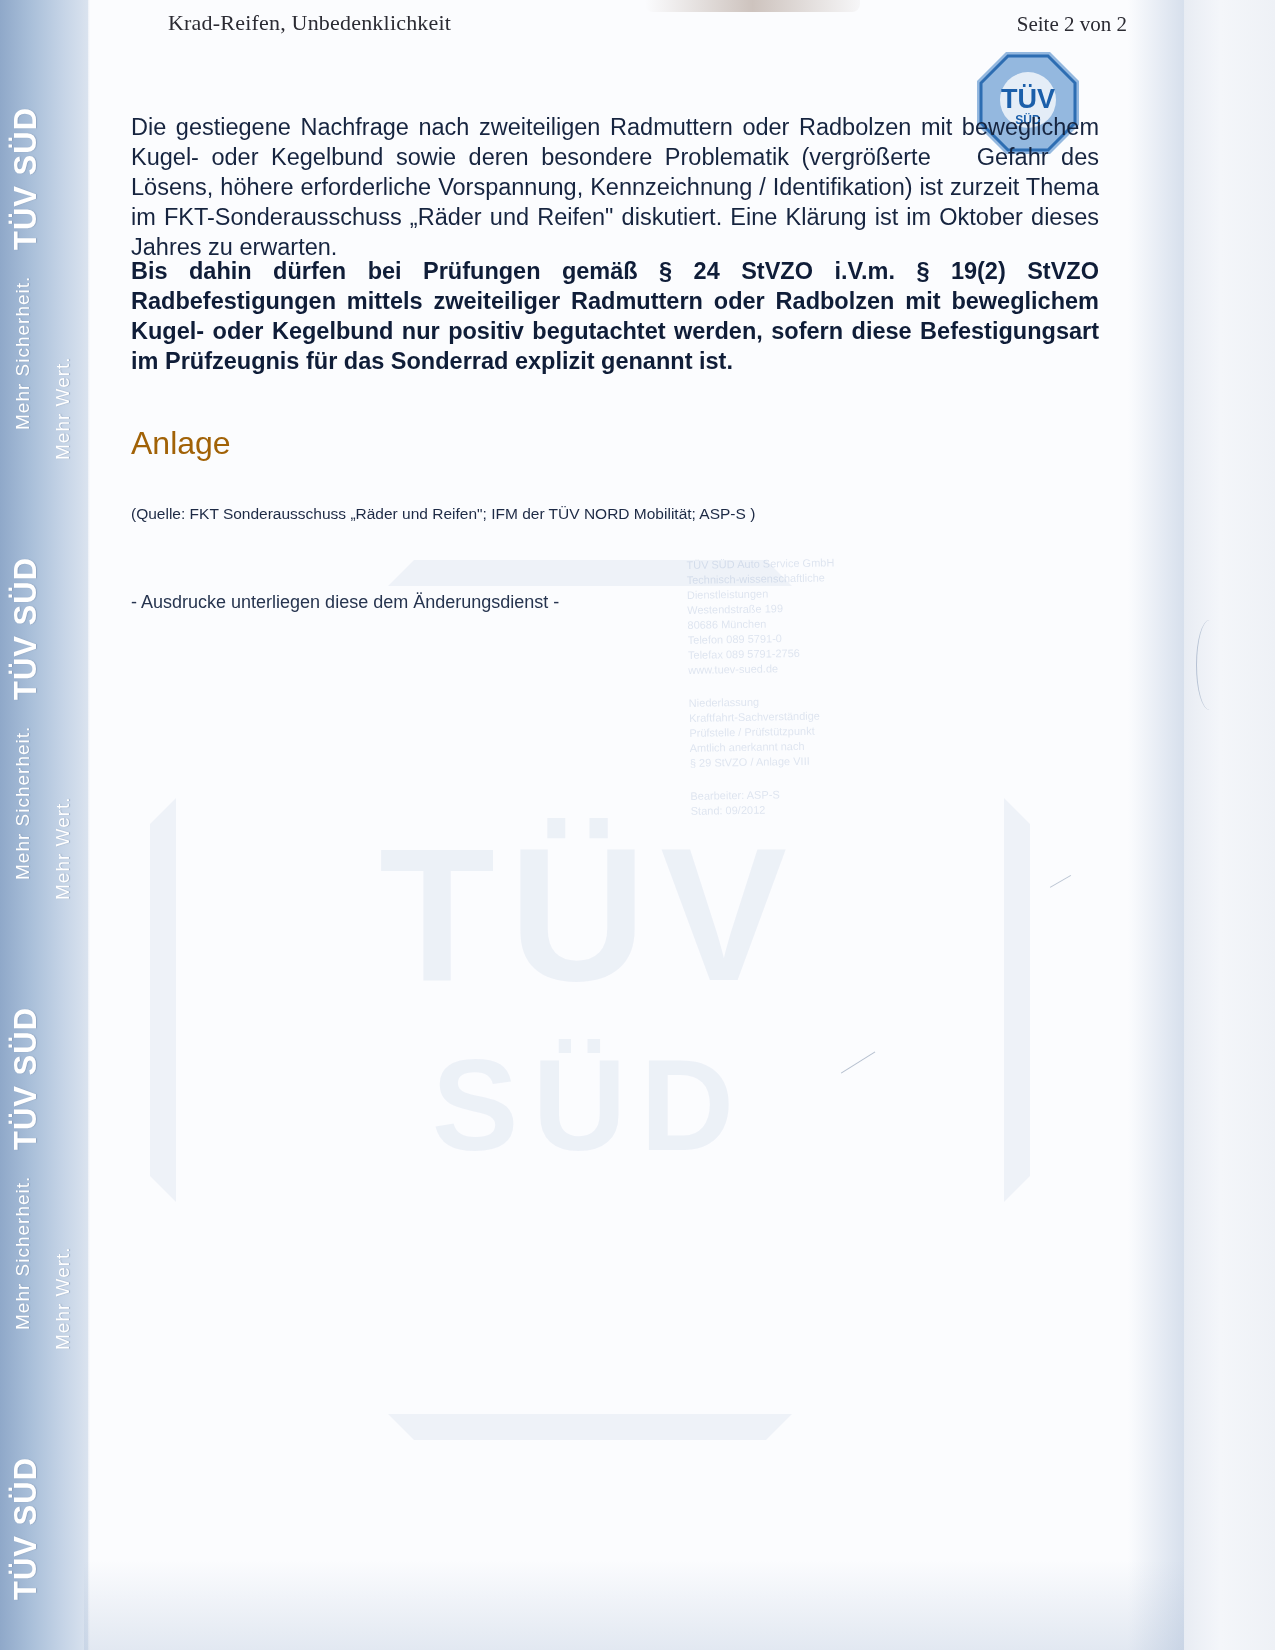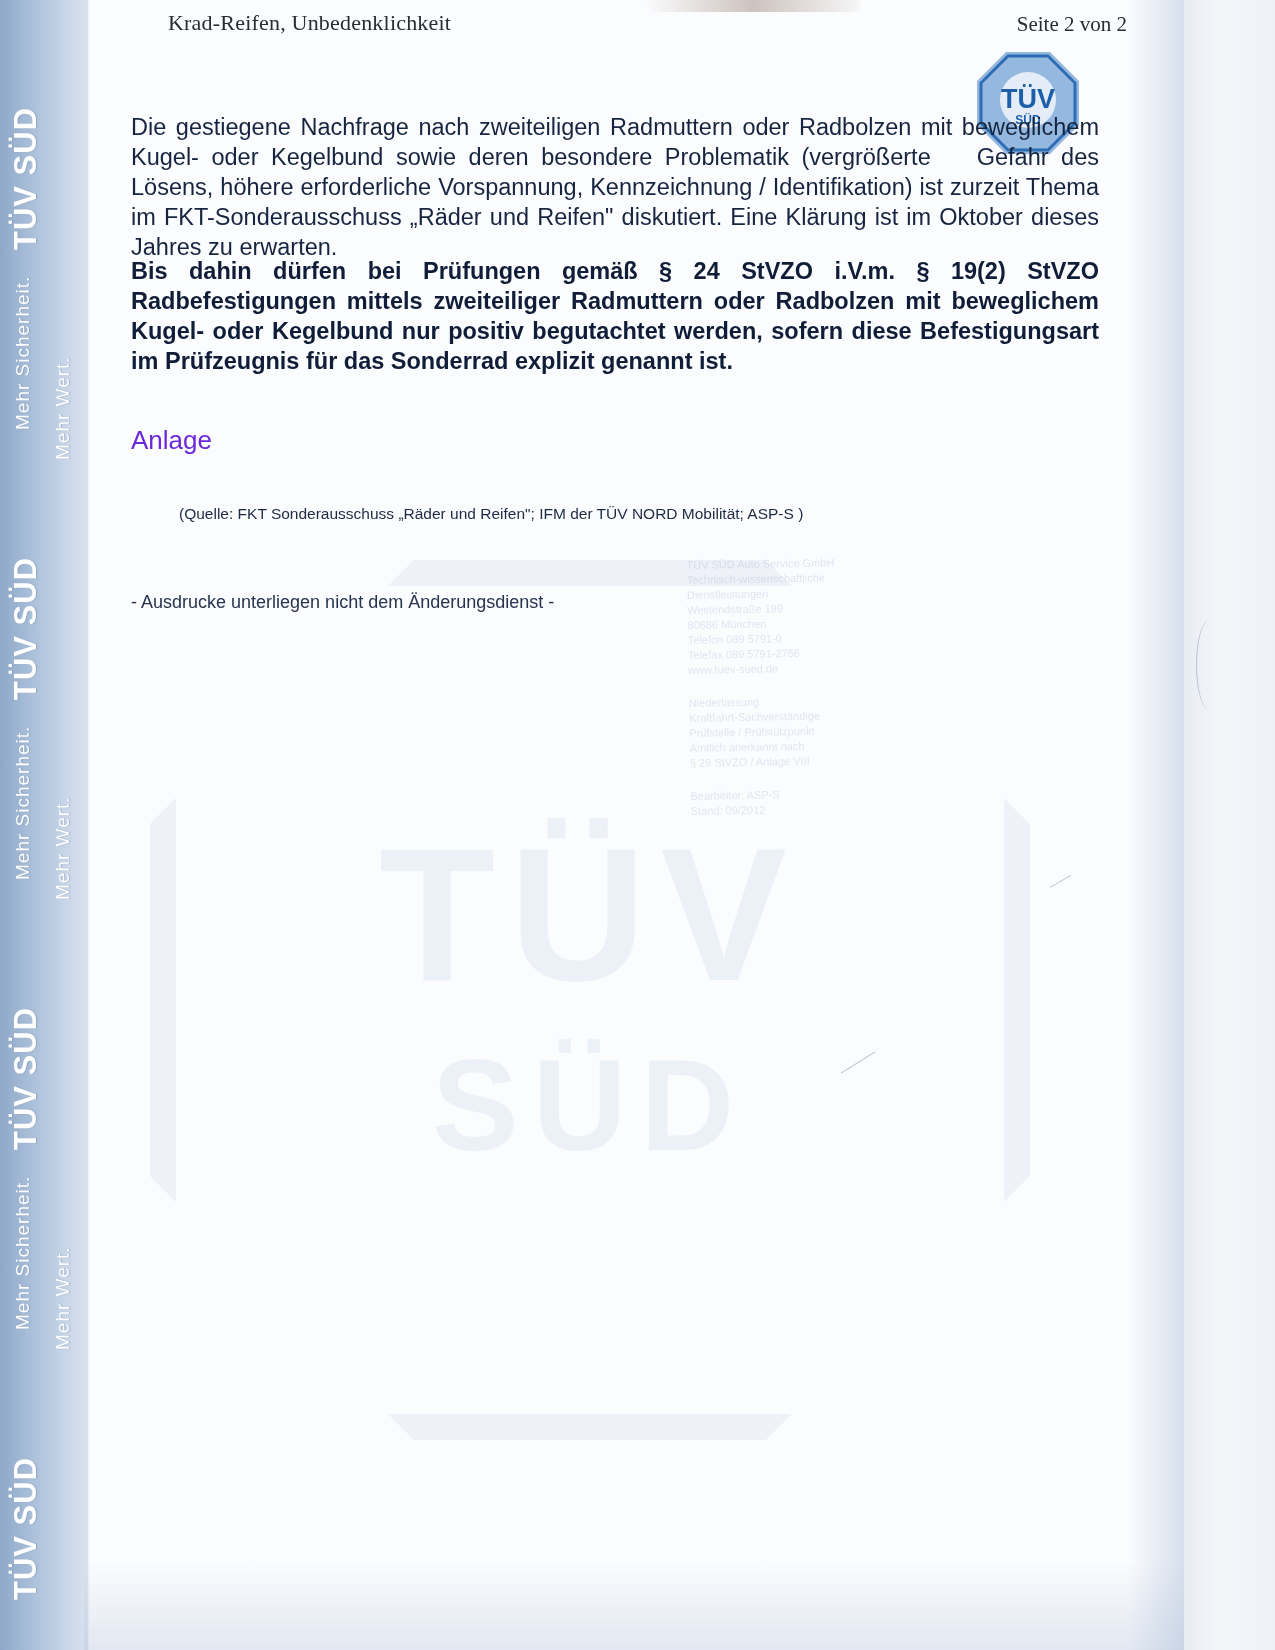"Anlage" .anlage { color: #6d28d9 -> #a16207; font-size: 26px -> 32px }
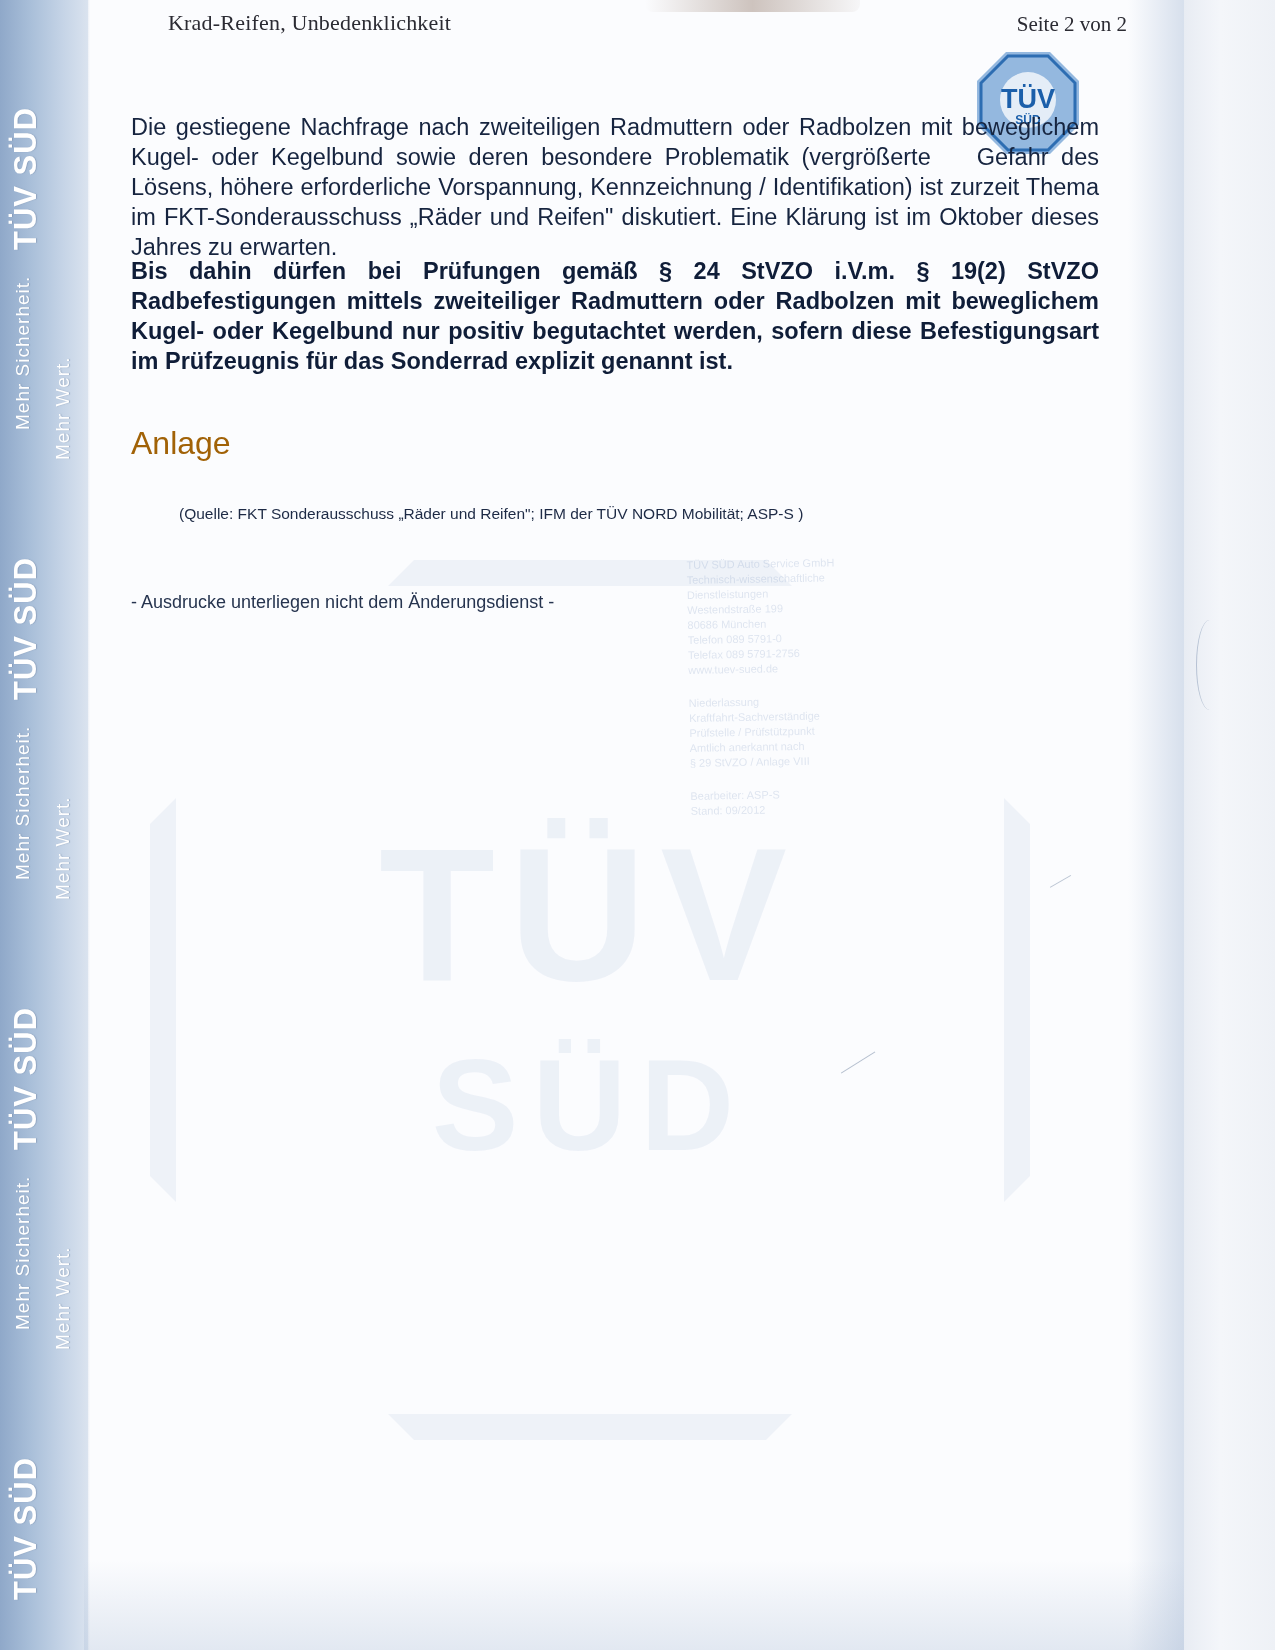"(Quelle: FKT Sonderausschuss „Räder und" .quelle { margin-left: 48px -> none }
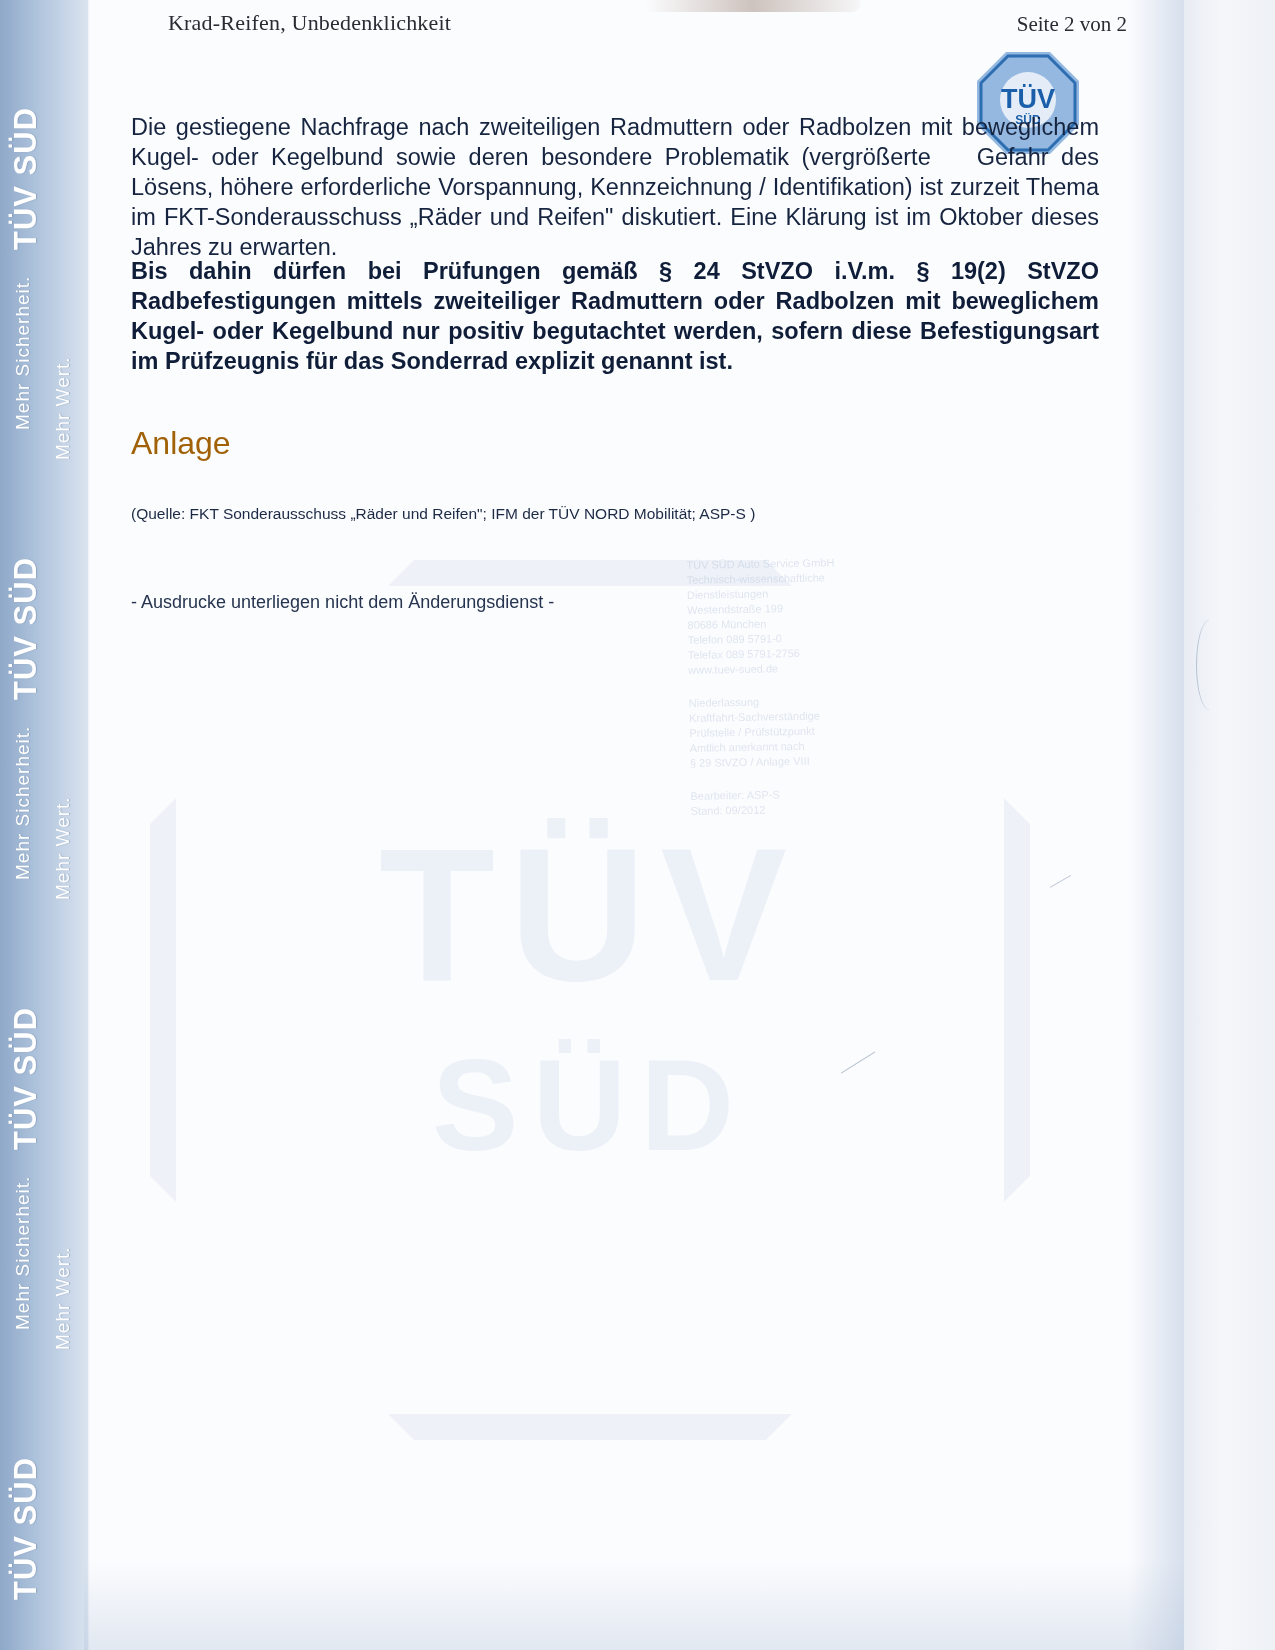"- Ausdrucke unterliegen nicht dem" div.body-text { text: nicht -> diese }
